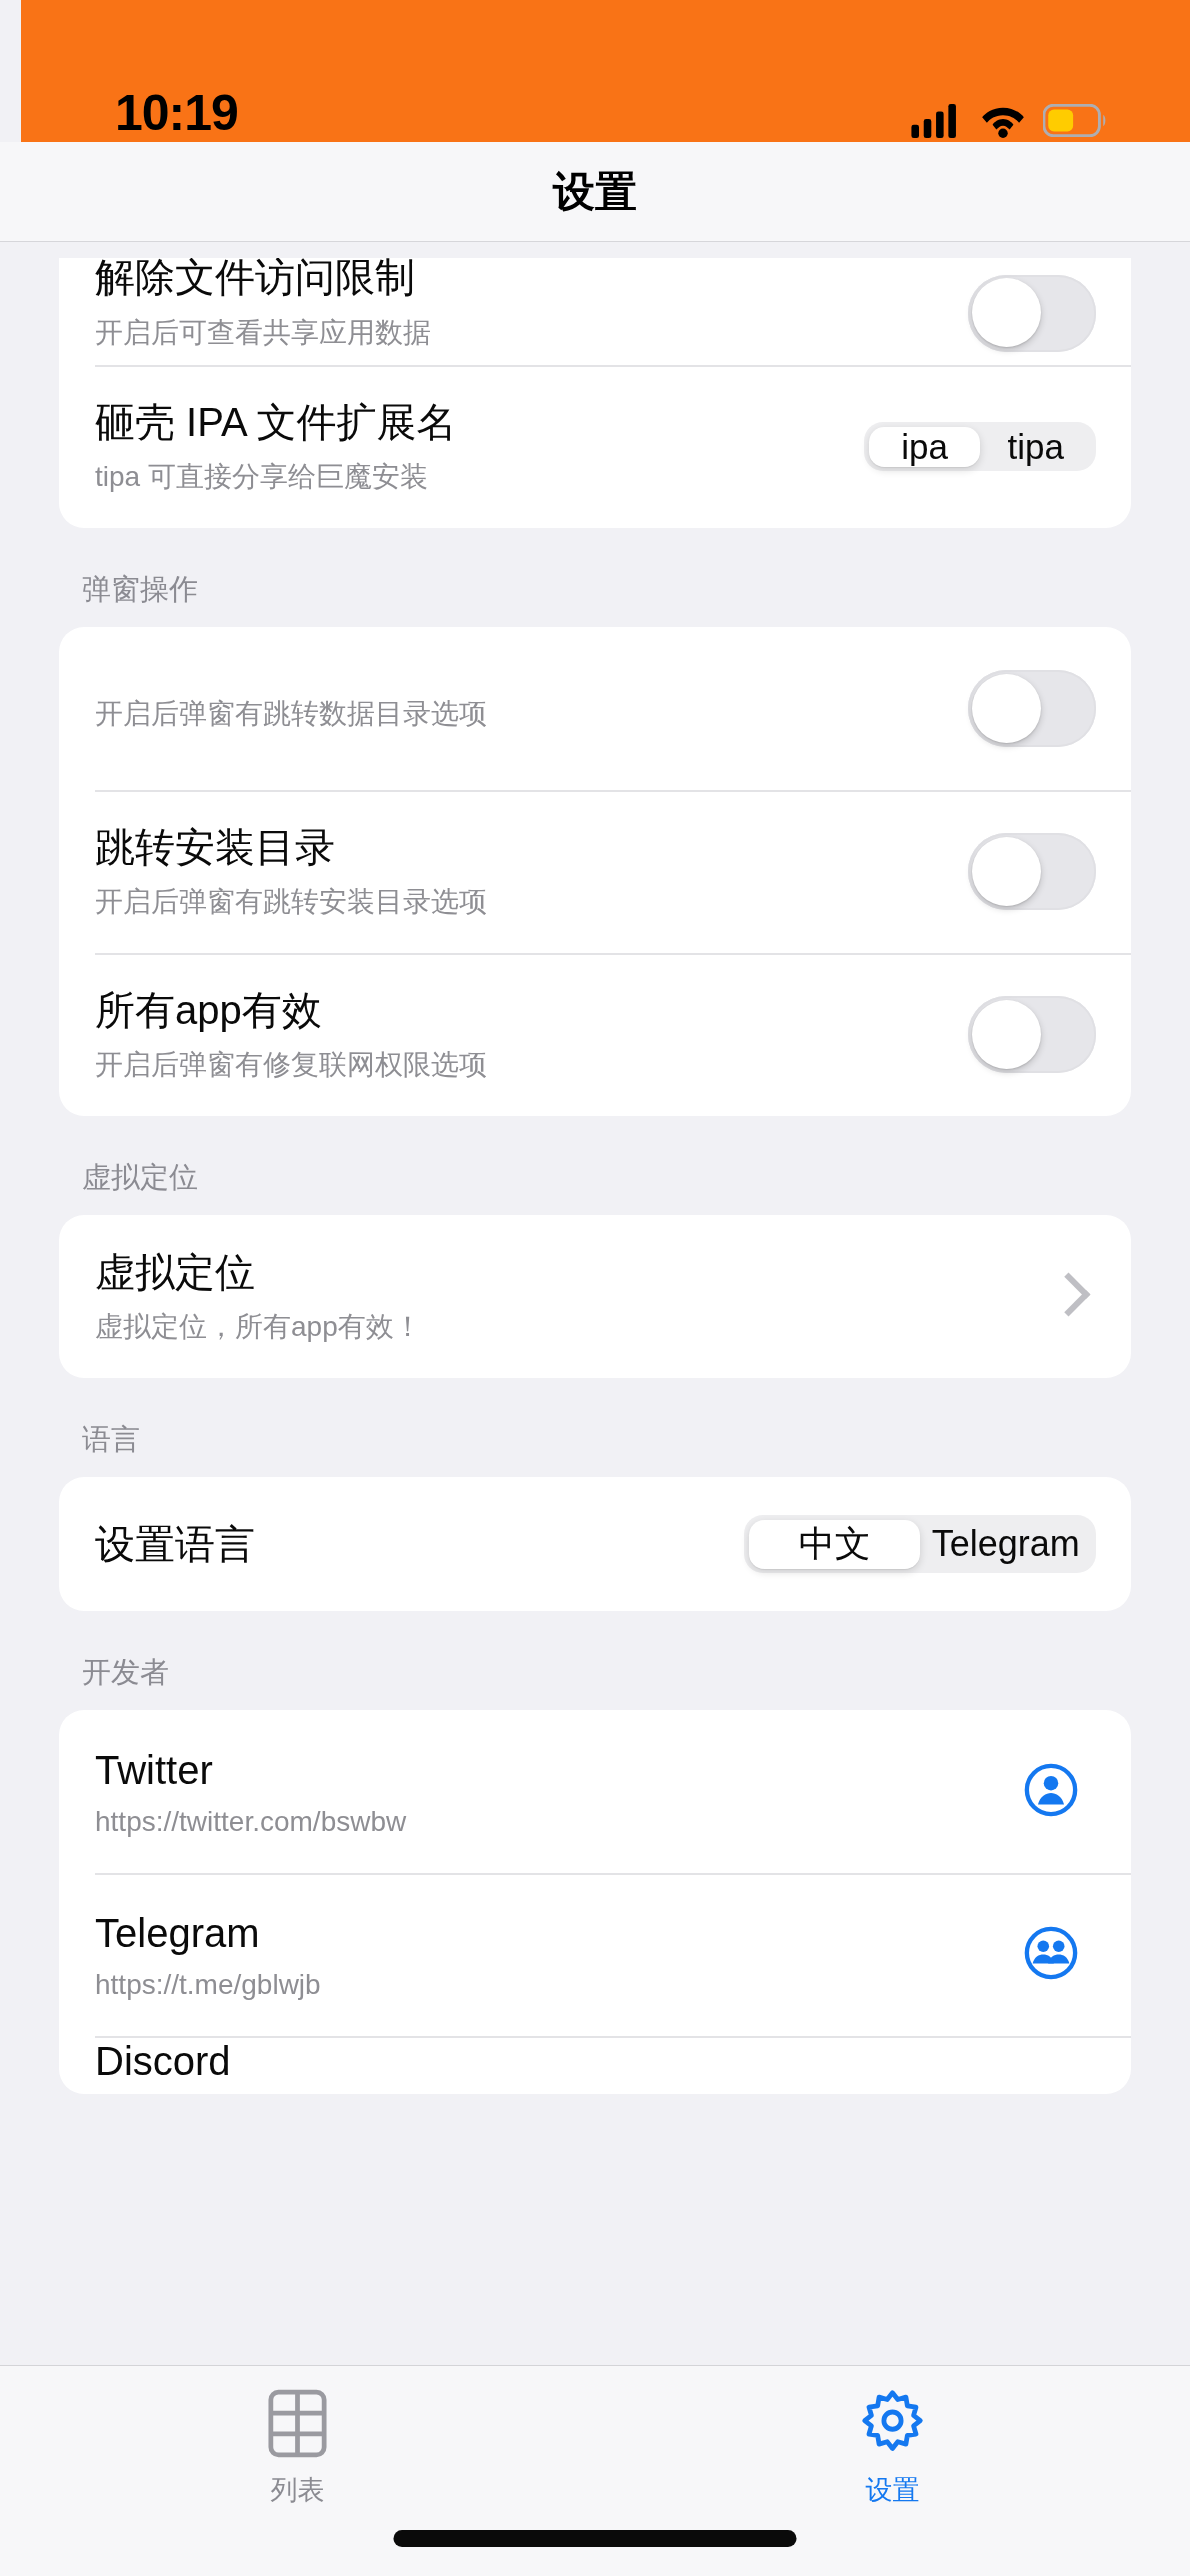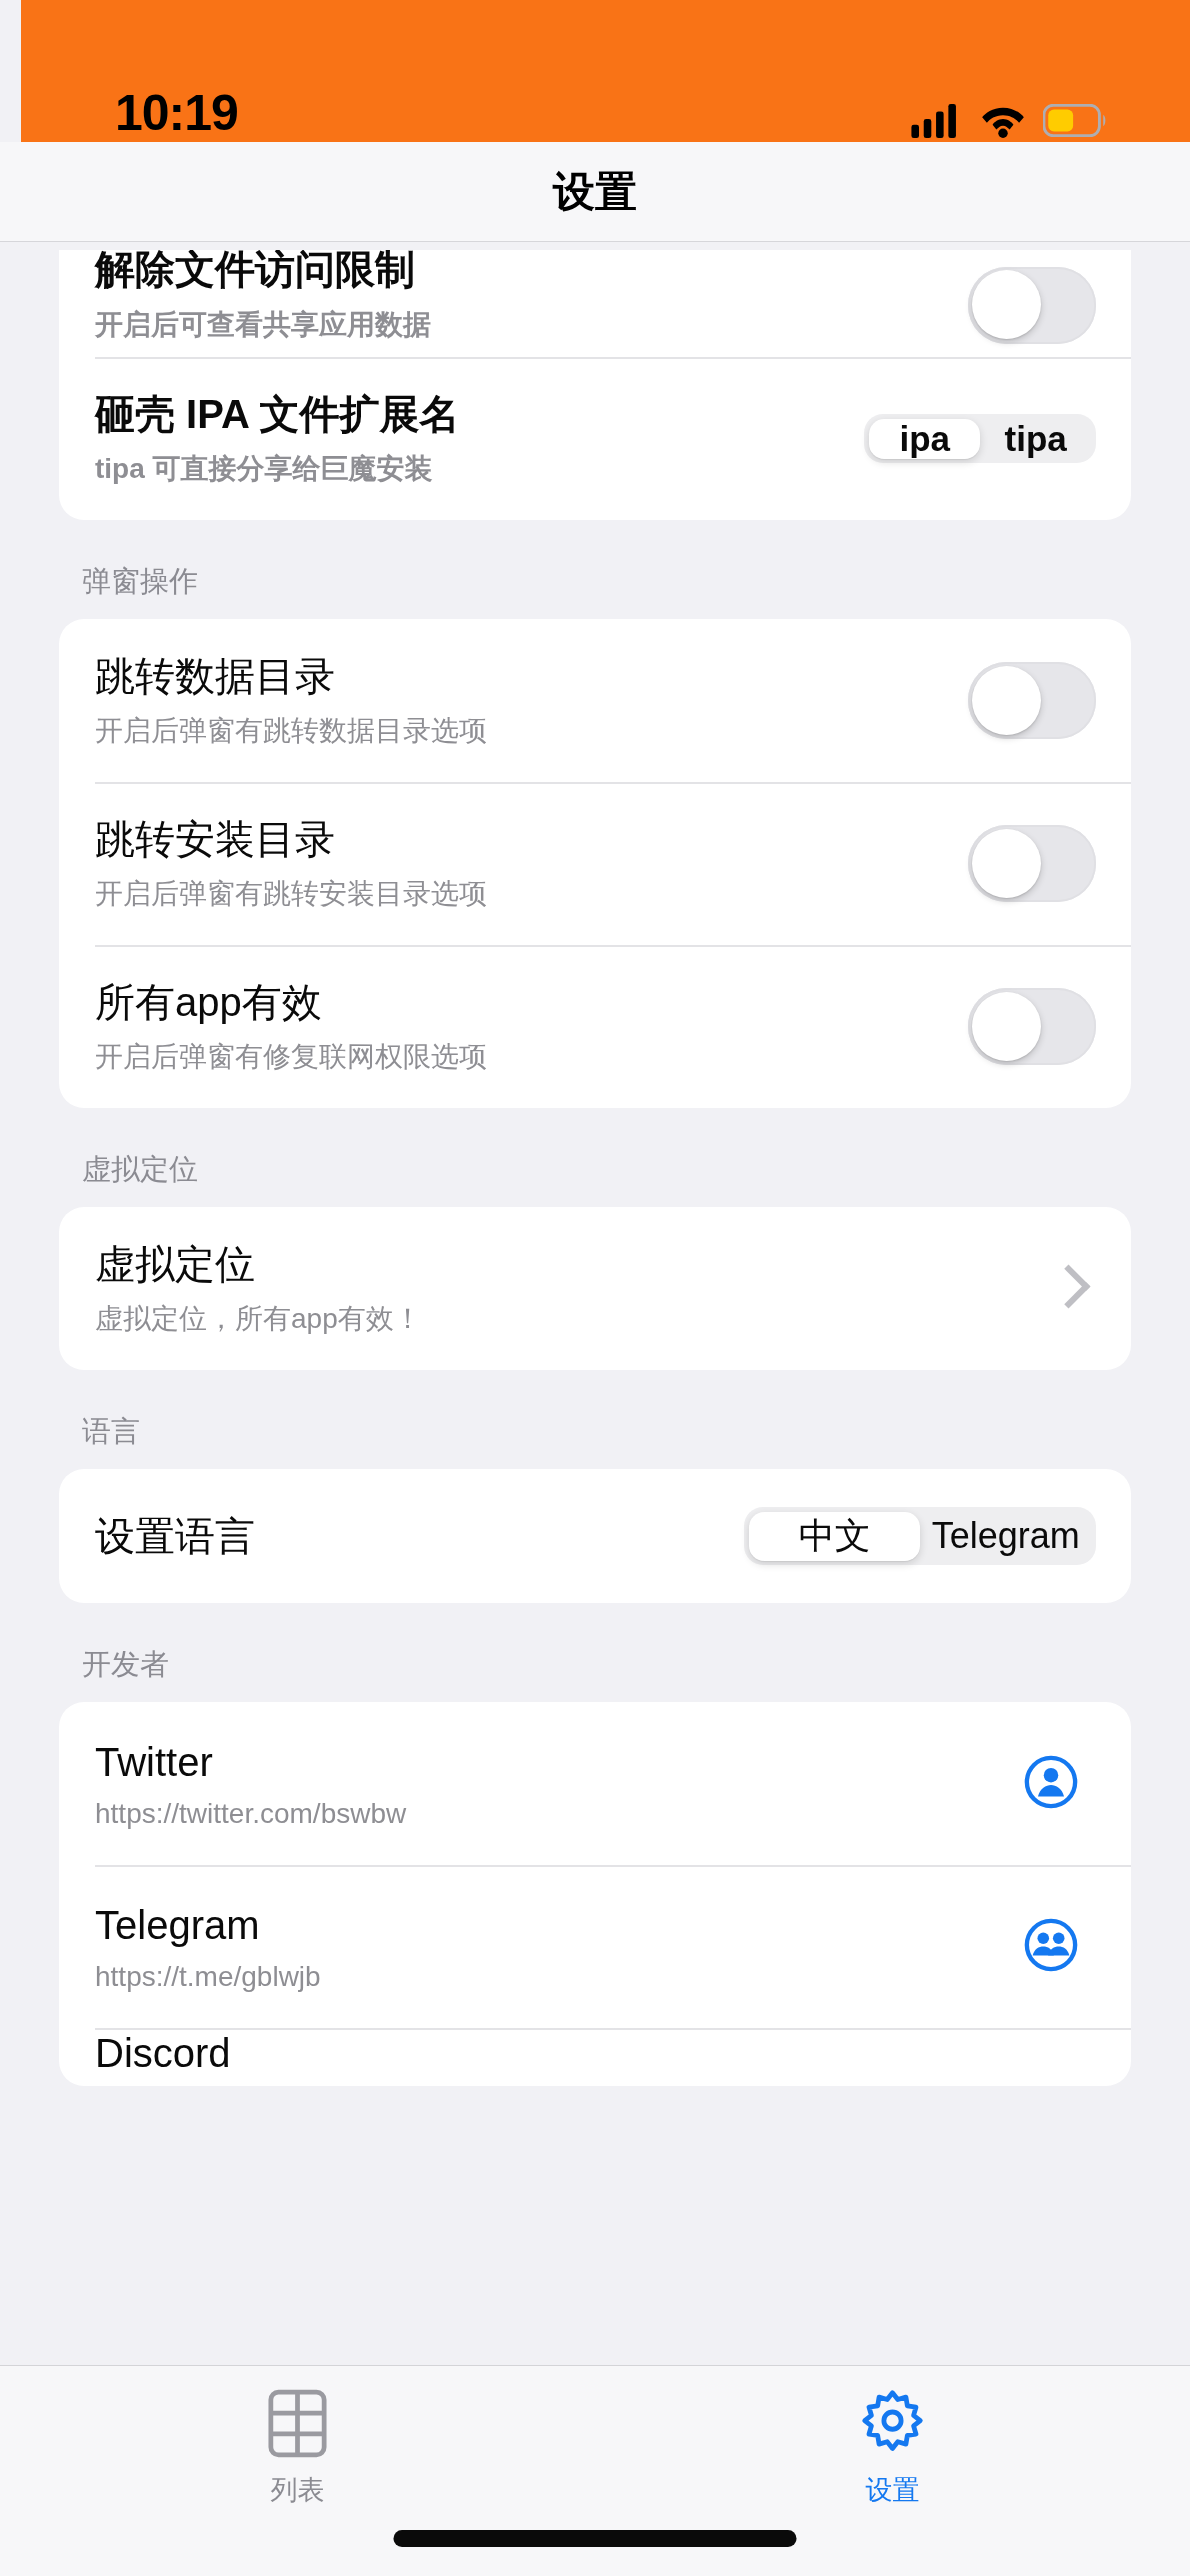"解除文件访问限制" div.group { font-weight: bold -> none; margin-top: 8px -> 16px }
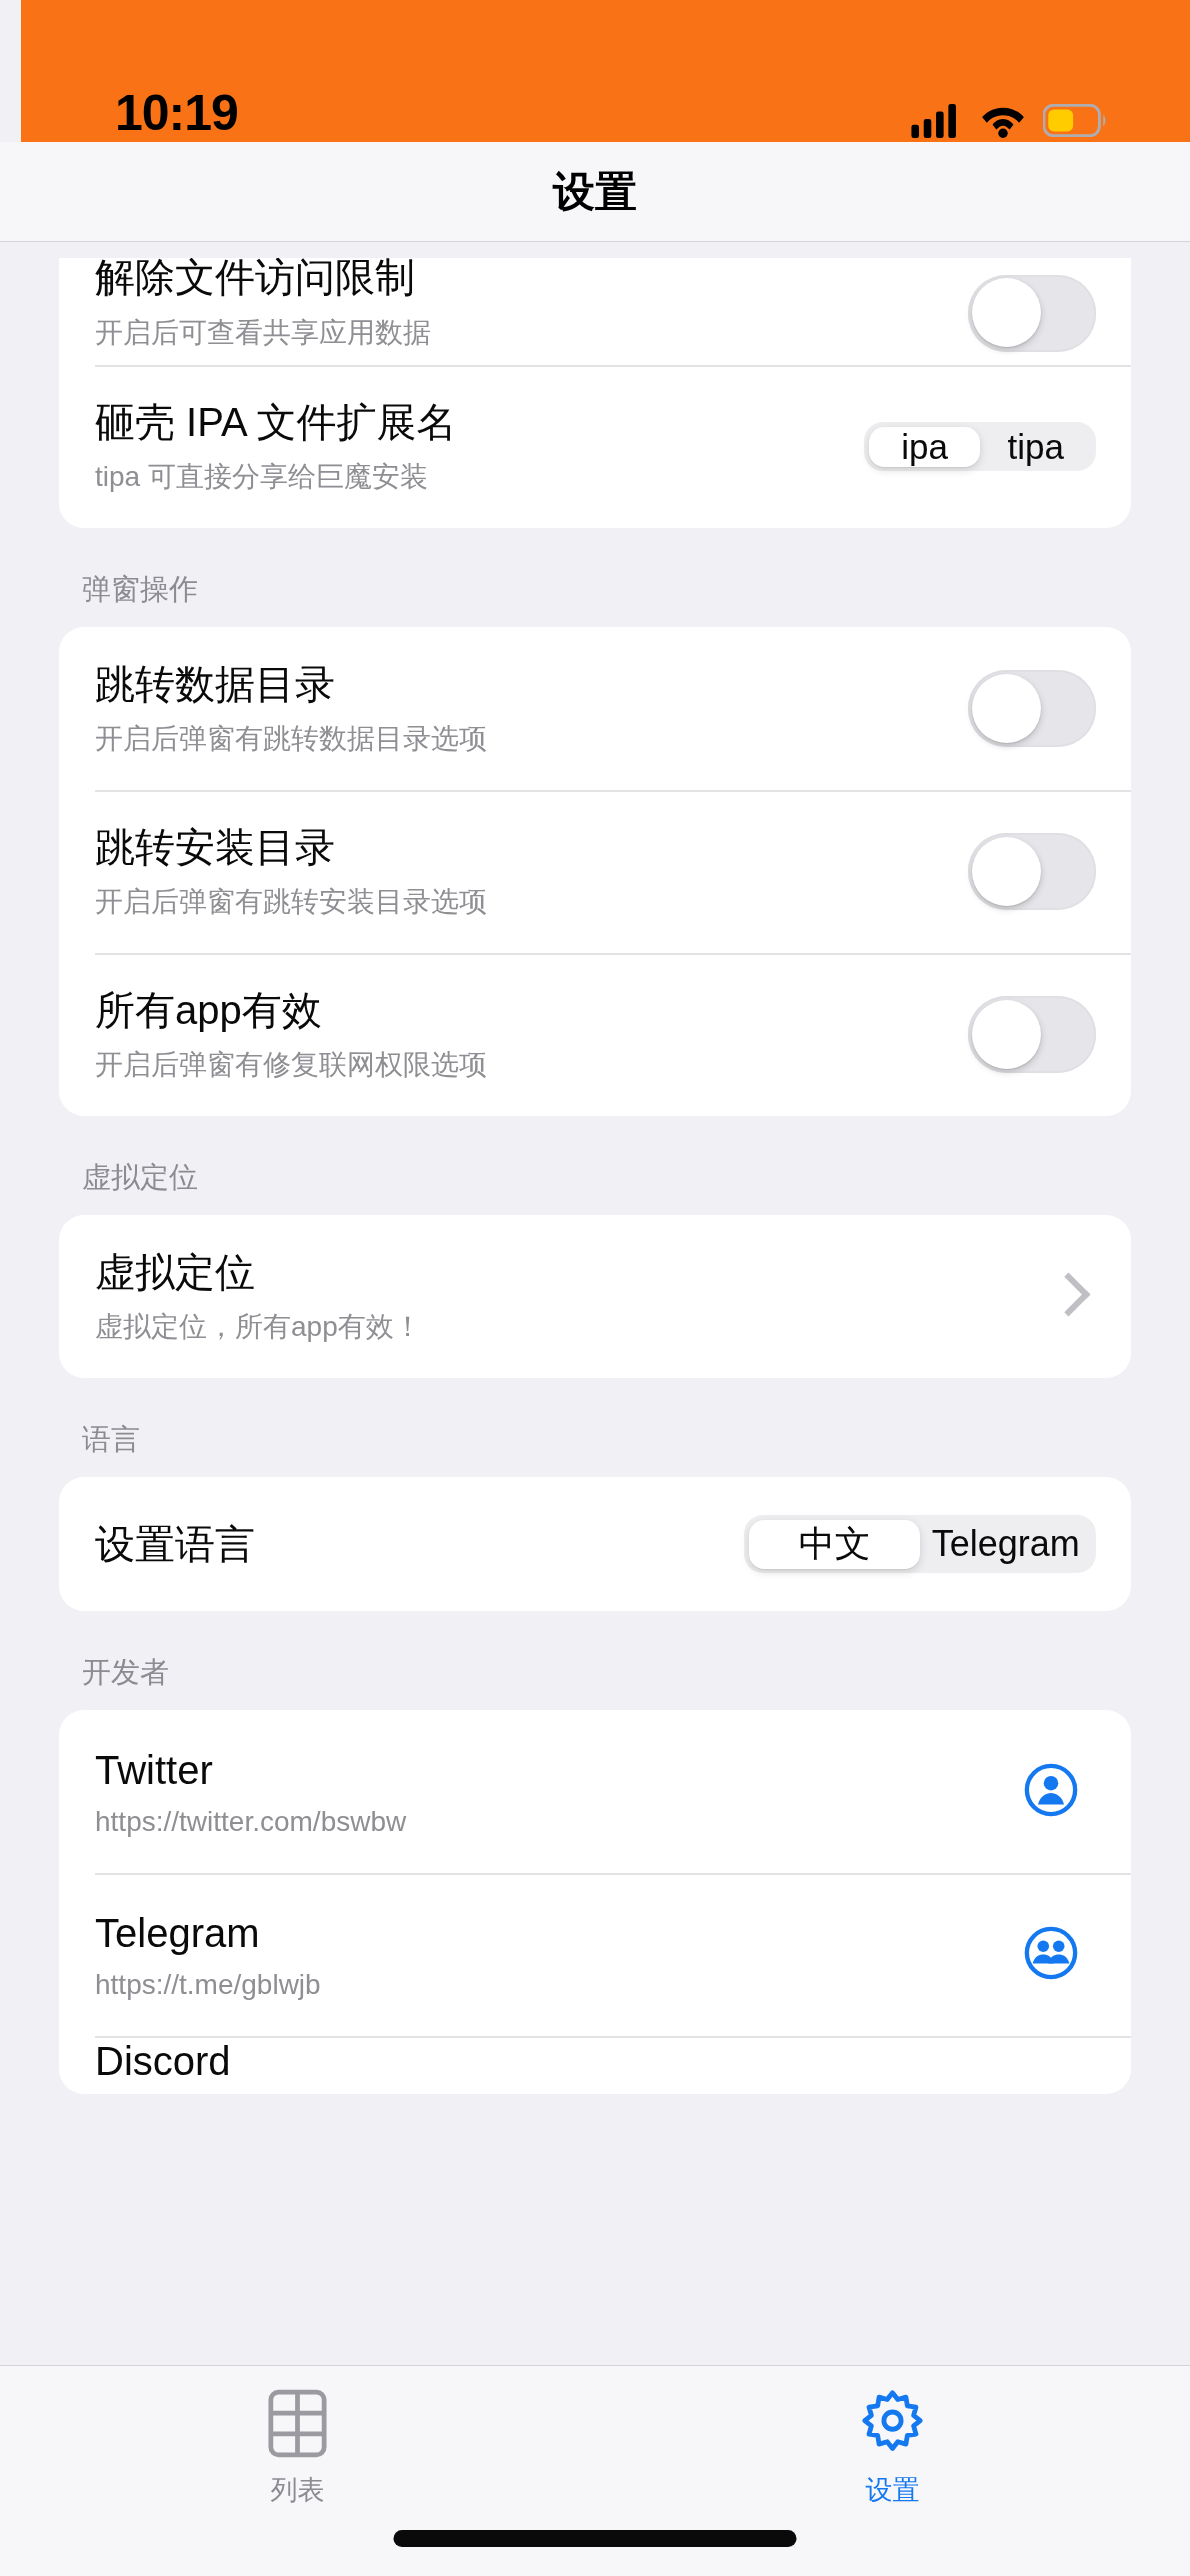"跳转数据目录" div.row-title { html: <div>跳转数据目录</div> -> none }
